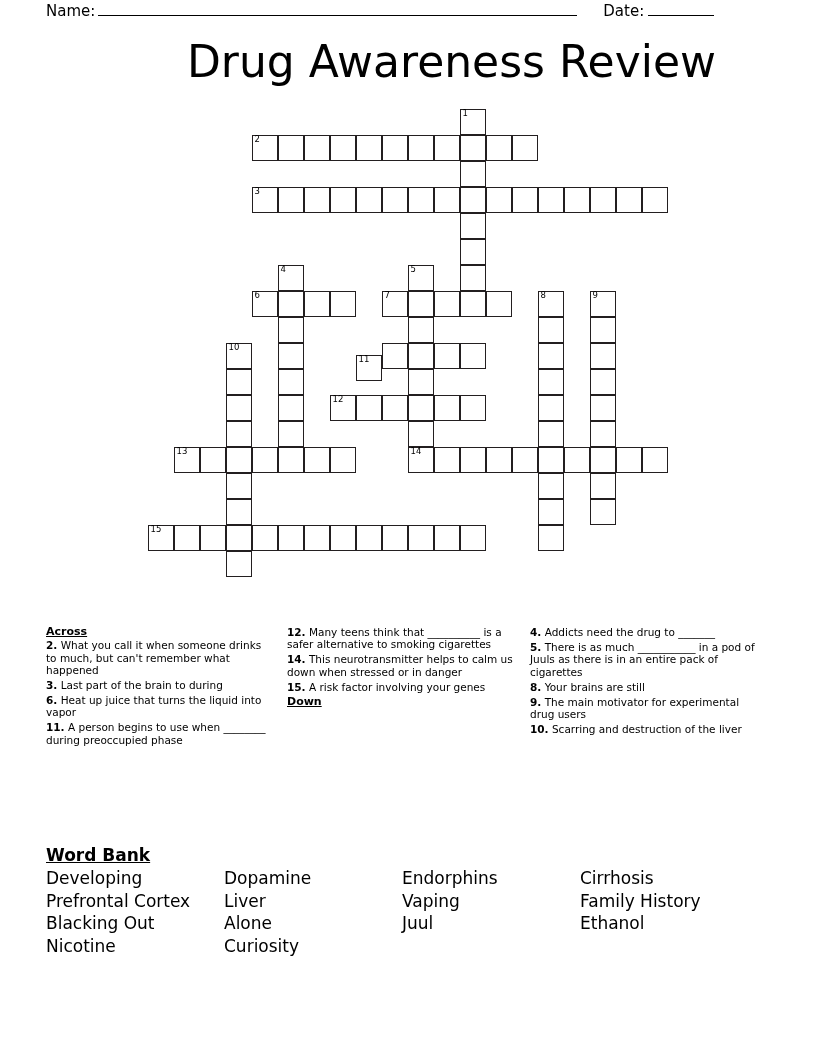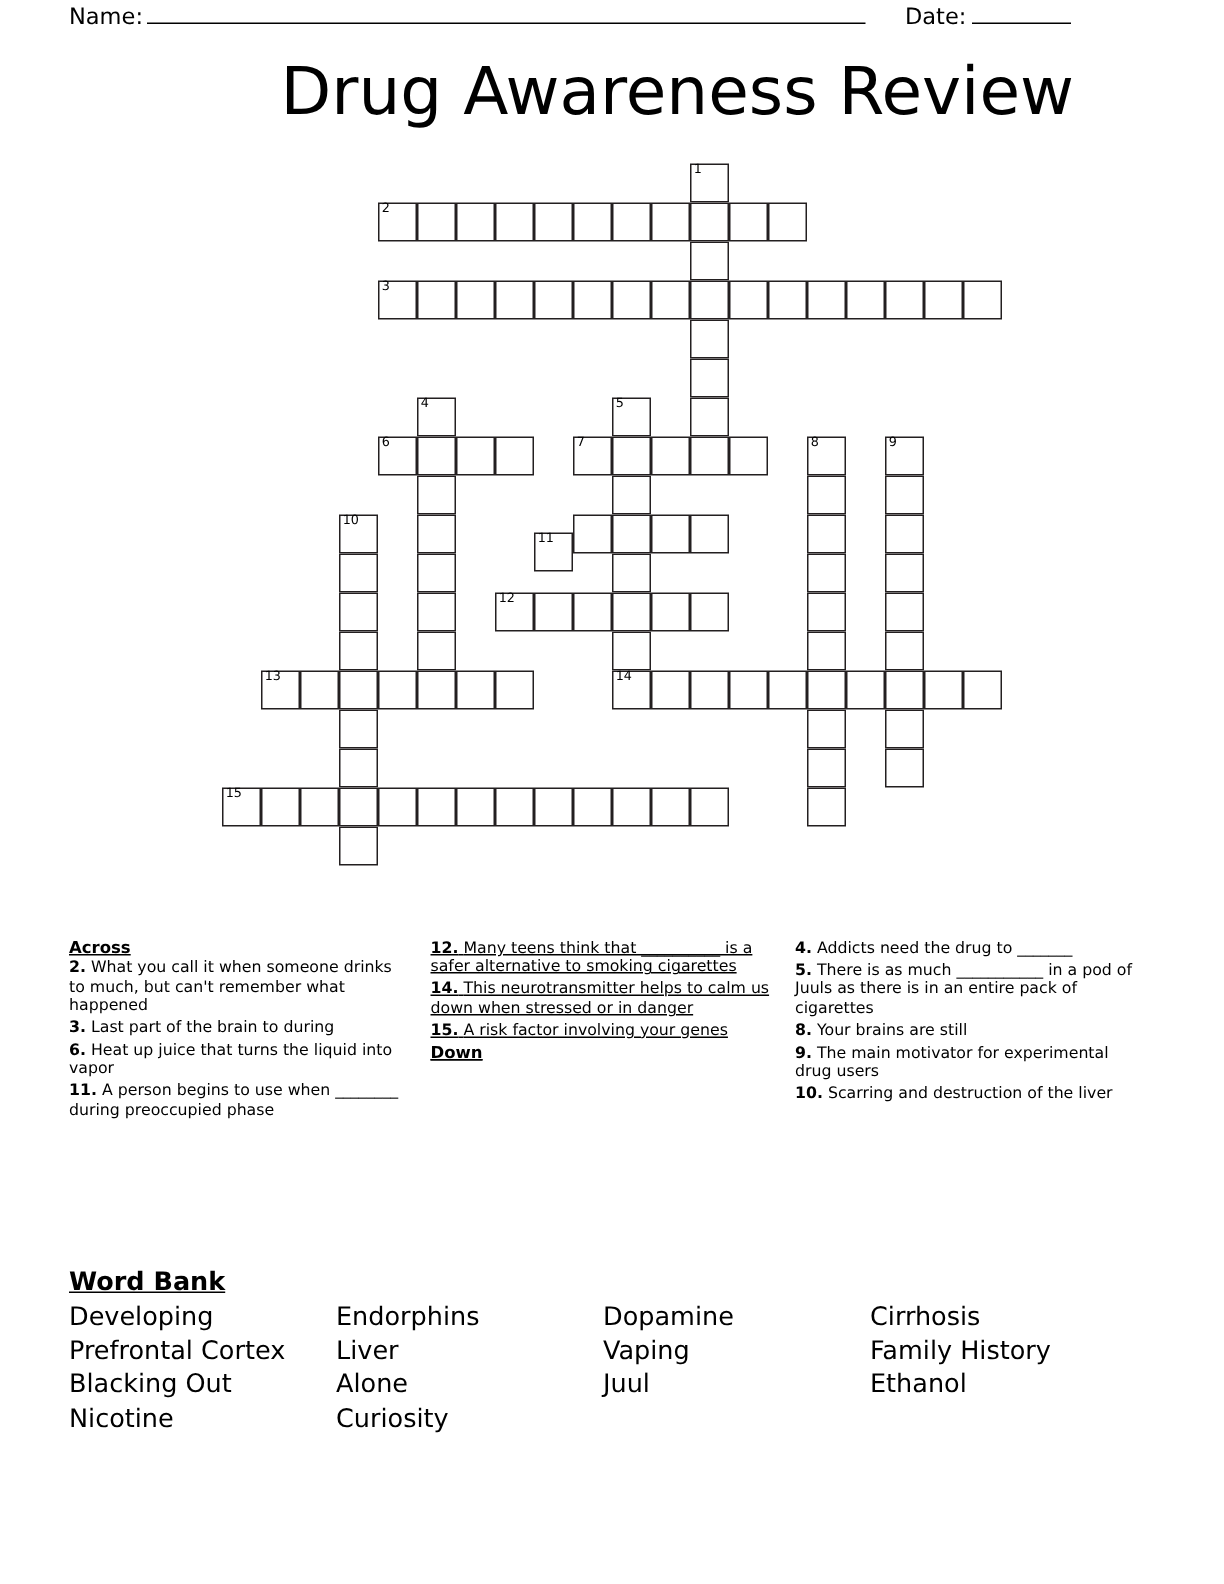"12. Many teens think that" .clue-col.c2 { text-decoration: underline -> none }
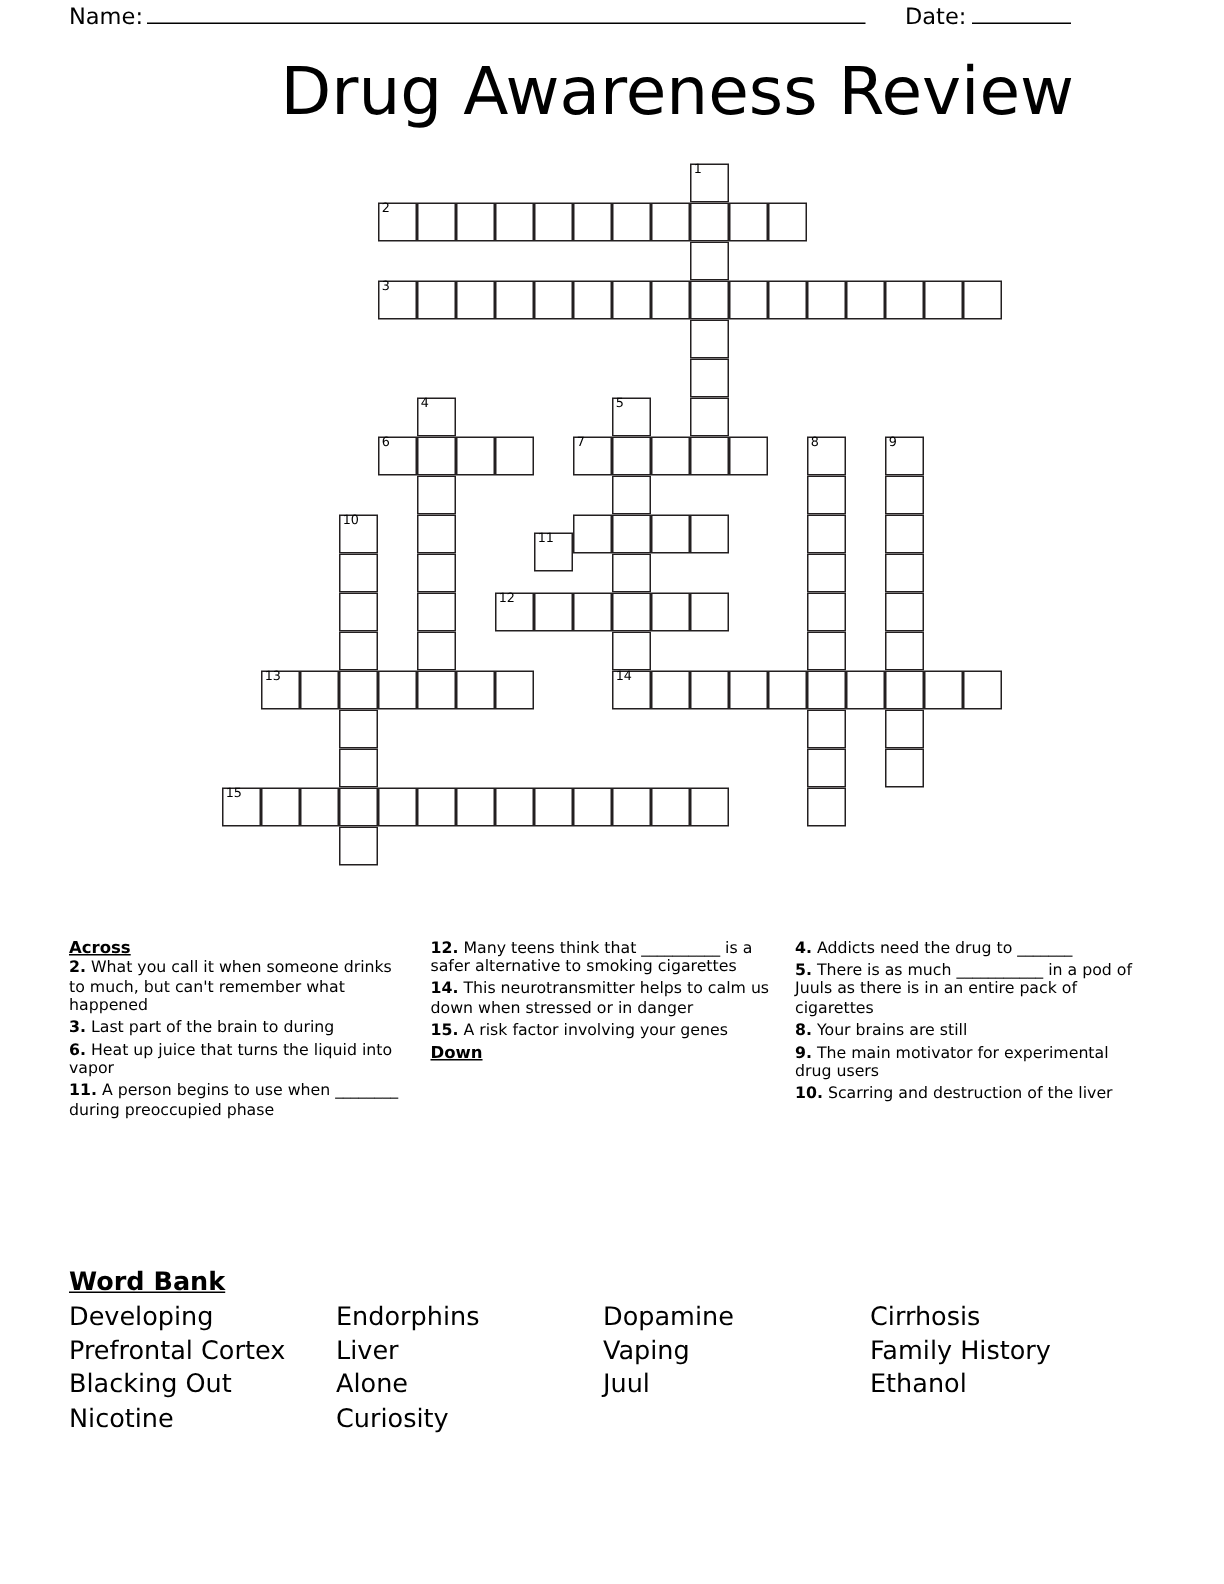"Endorphins" div.wb-word { order: before "Dopamine" -> after "Dopamine" }
